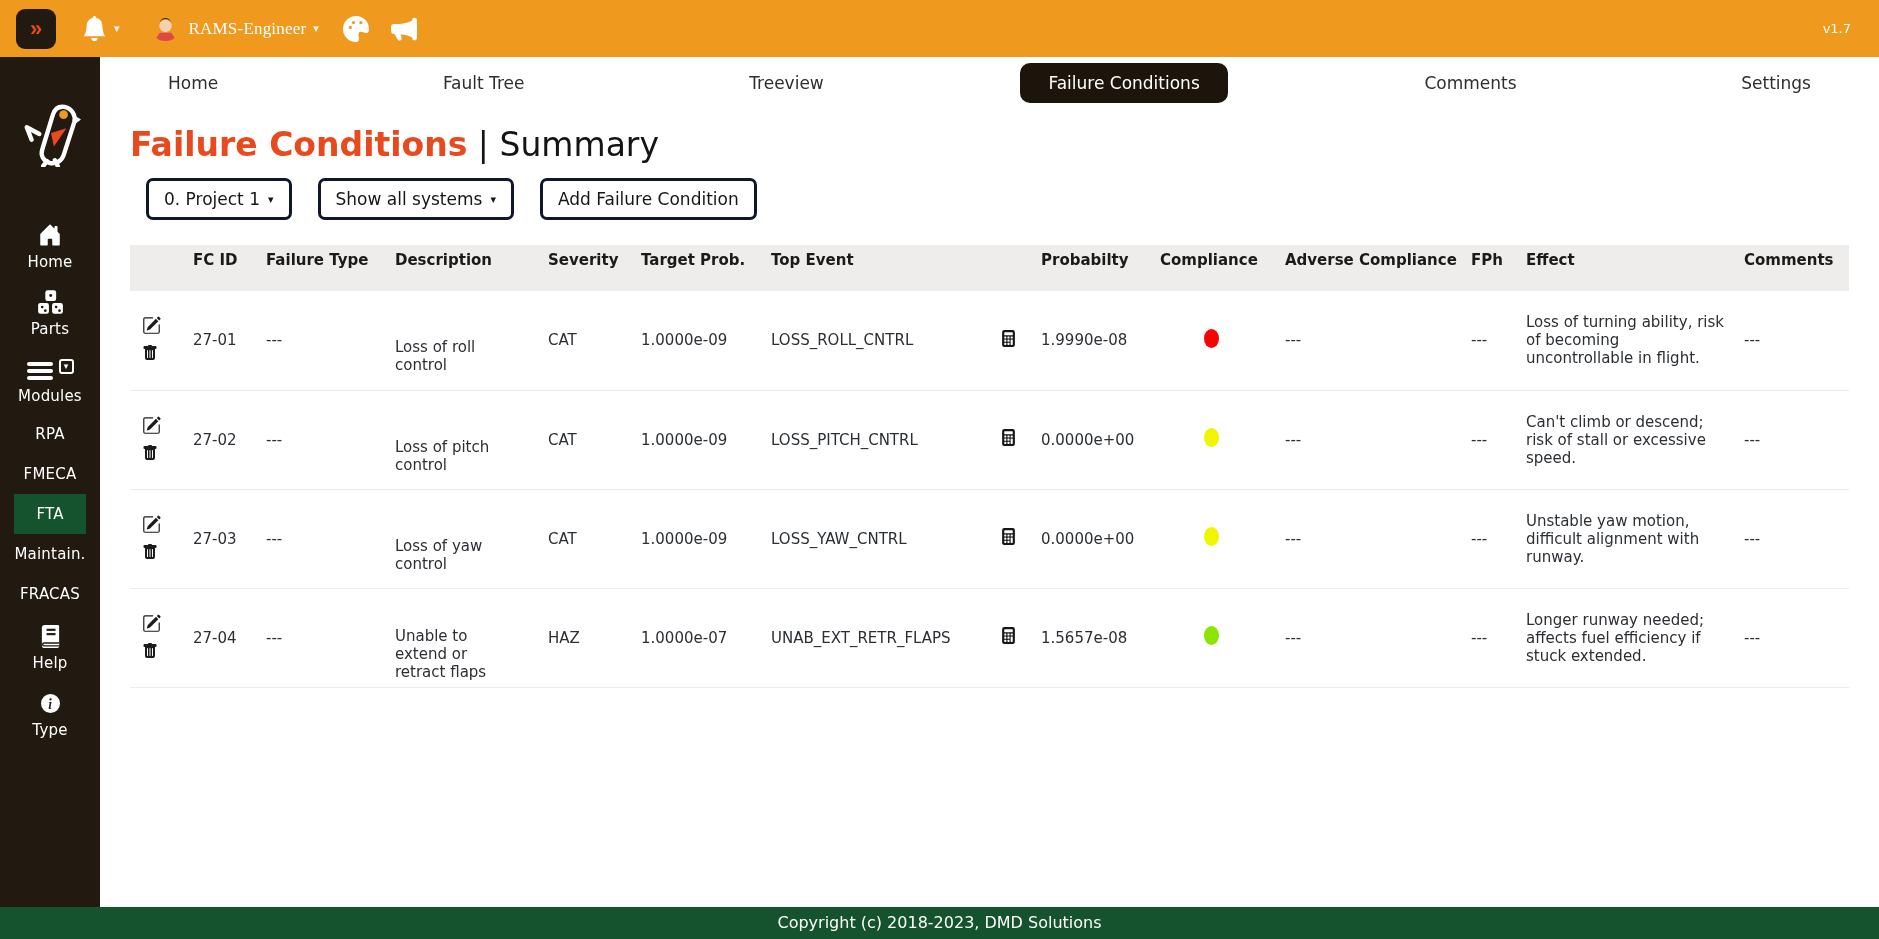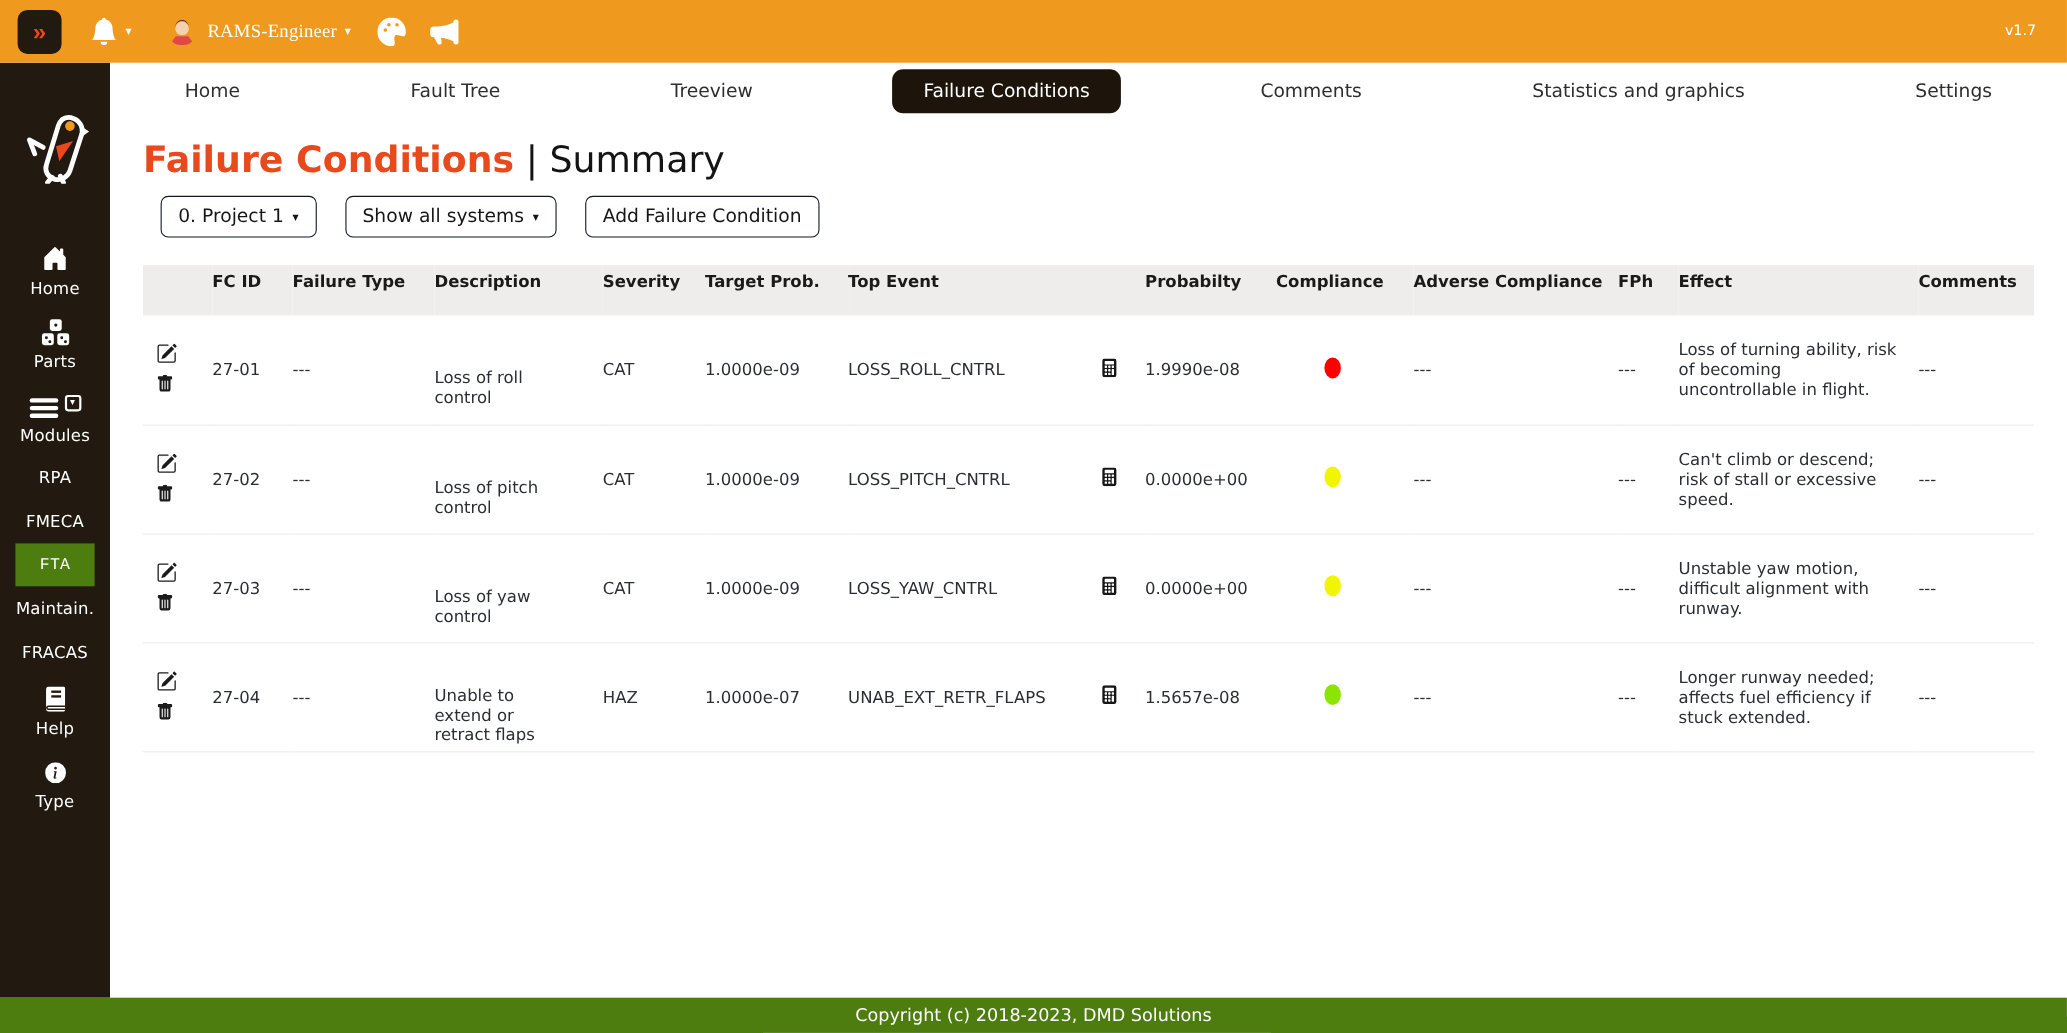"Statistics and graphics" div.tab { html: <div>Statistics and graphics</div> -> none }
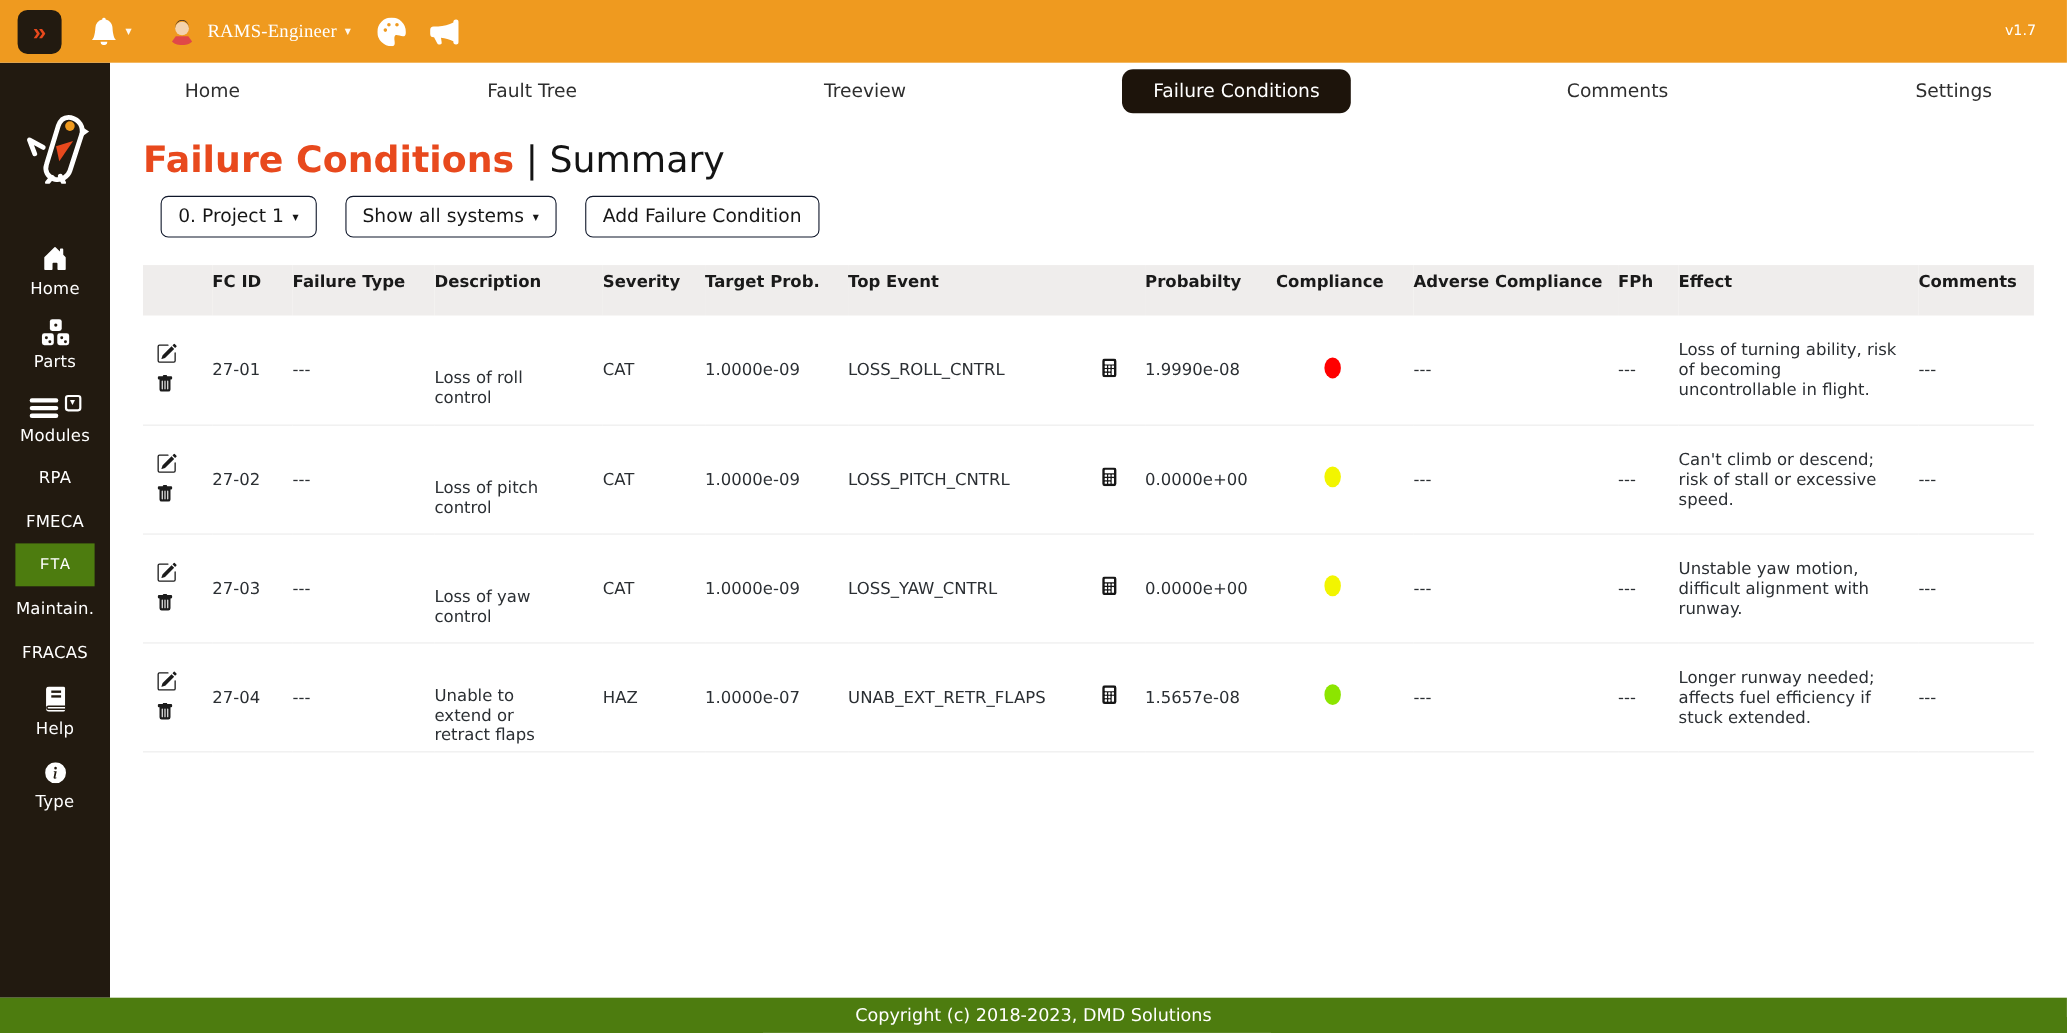"0. Project 1" .btn { border: 1px solid #0f172a -> 3px solid #0f172a }
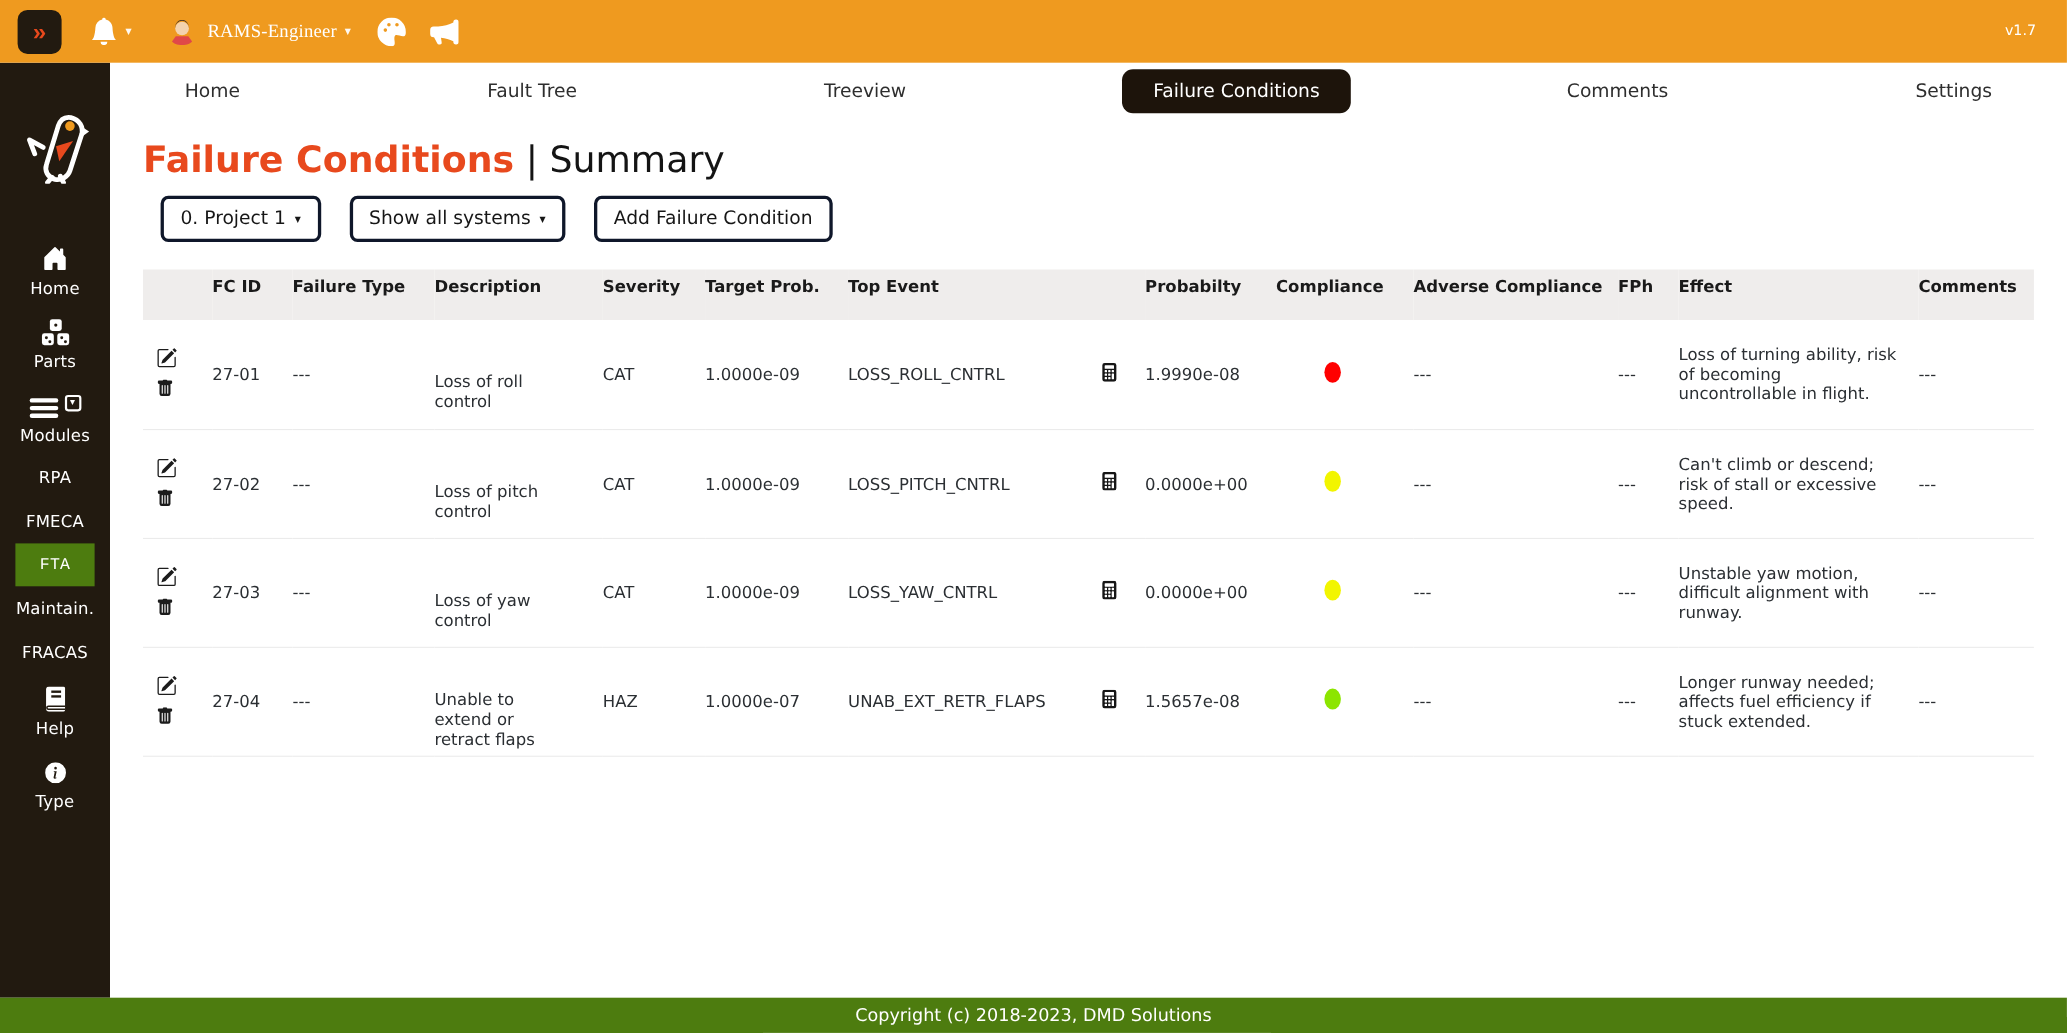"FTA" .side-item.active { background: #4d7c0f -> #14532d; font-family: Liberation Mono, monospace -> none }
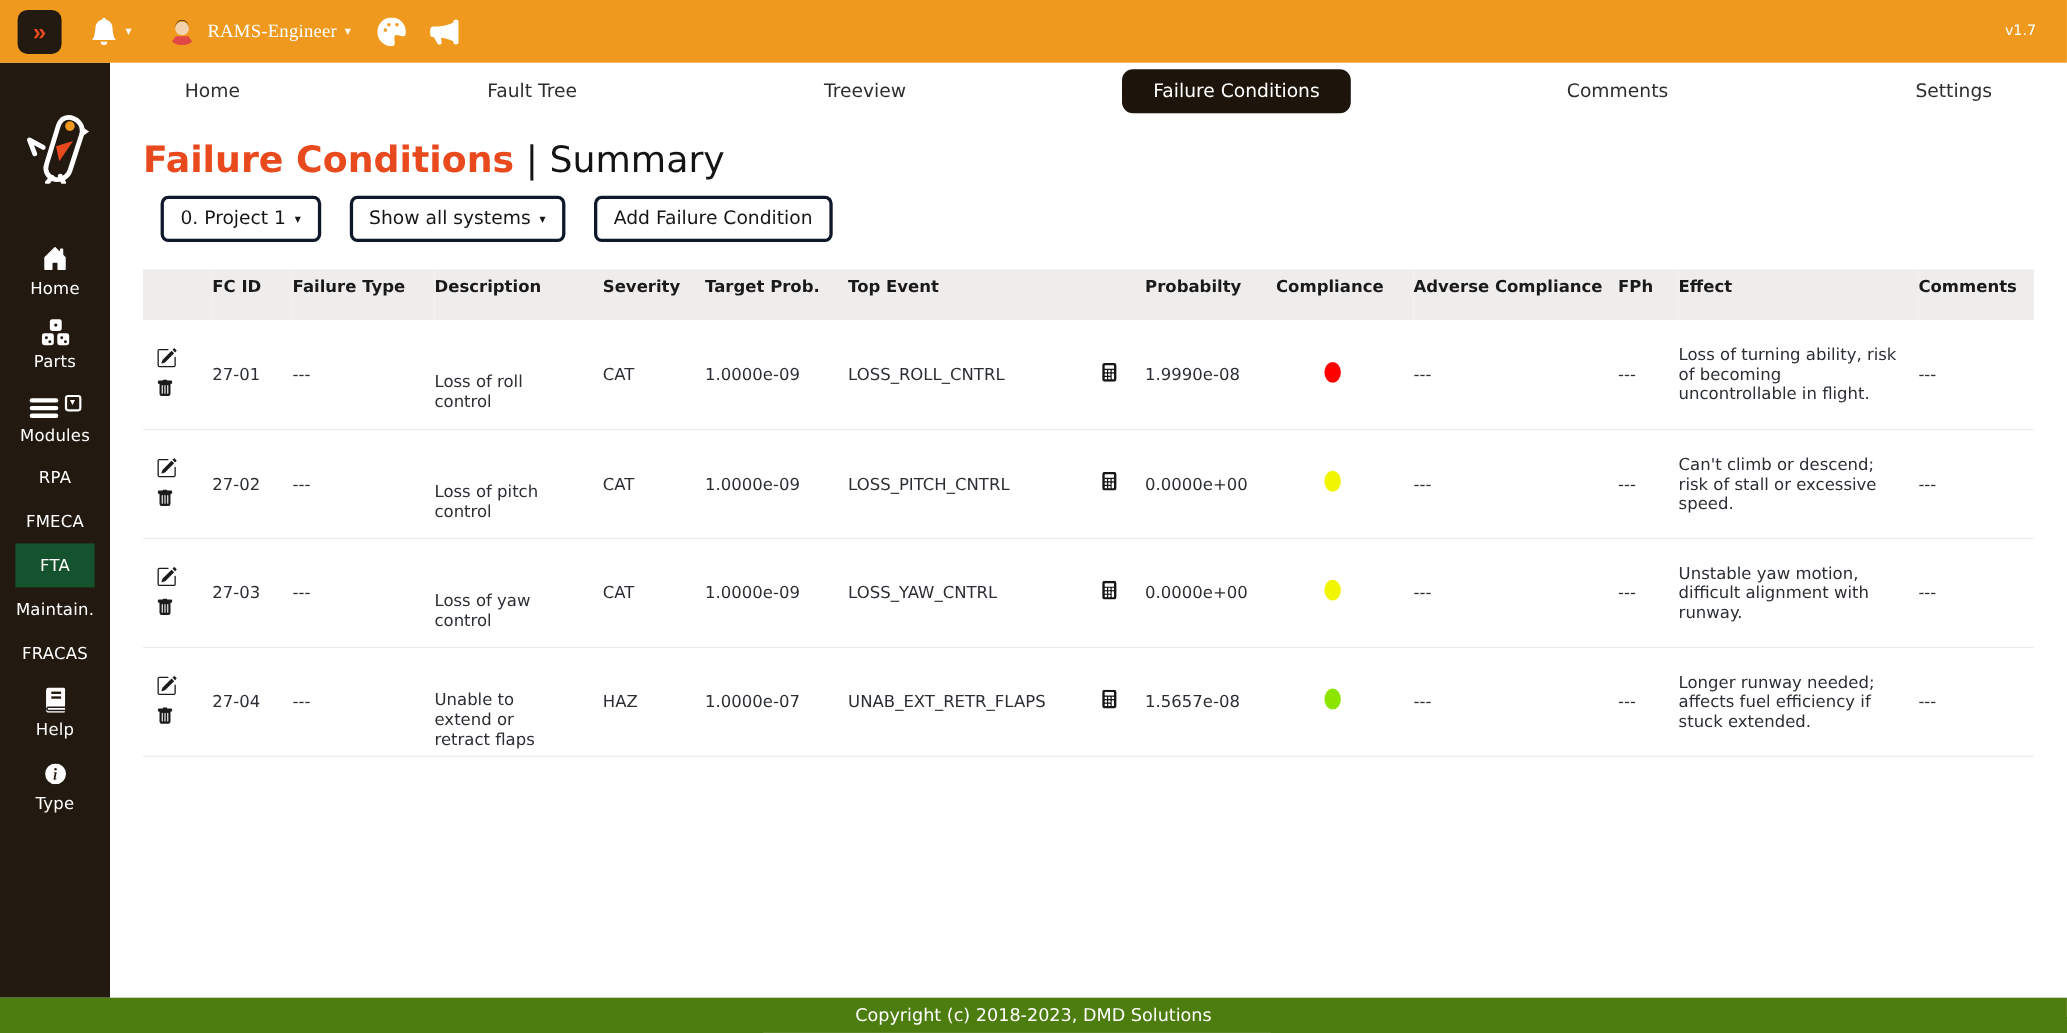"Copyright (c) 2018-2023, DMD Solutions" .footer { background: #4d7c0f -> #14532d }
